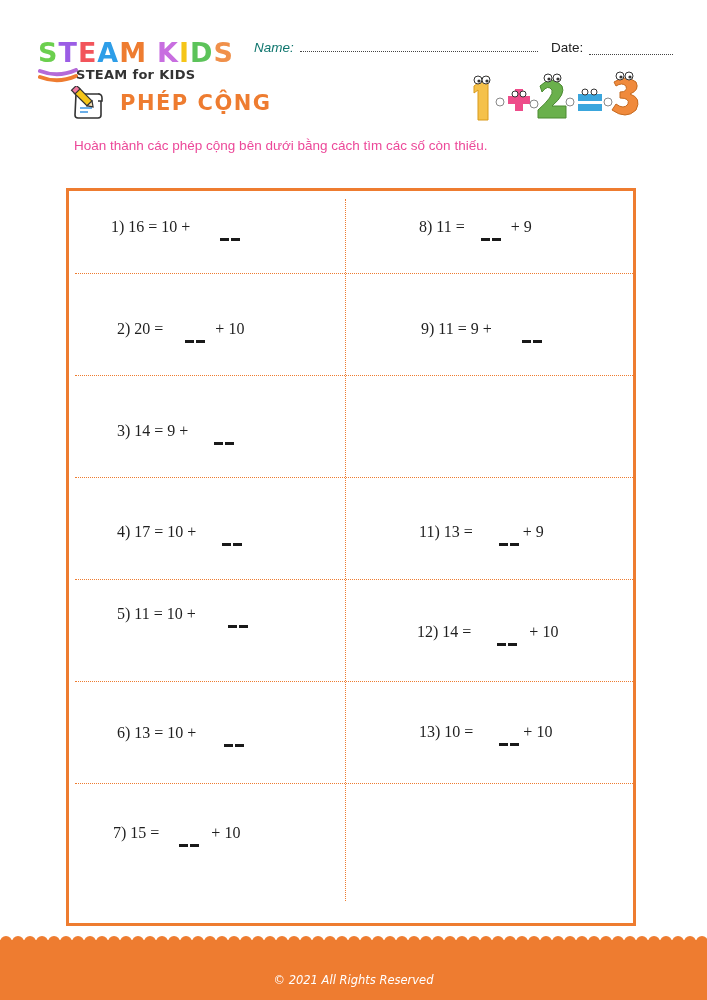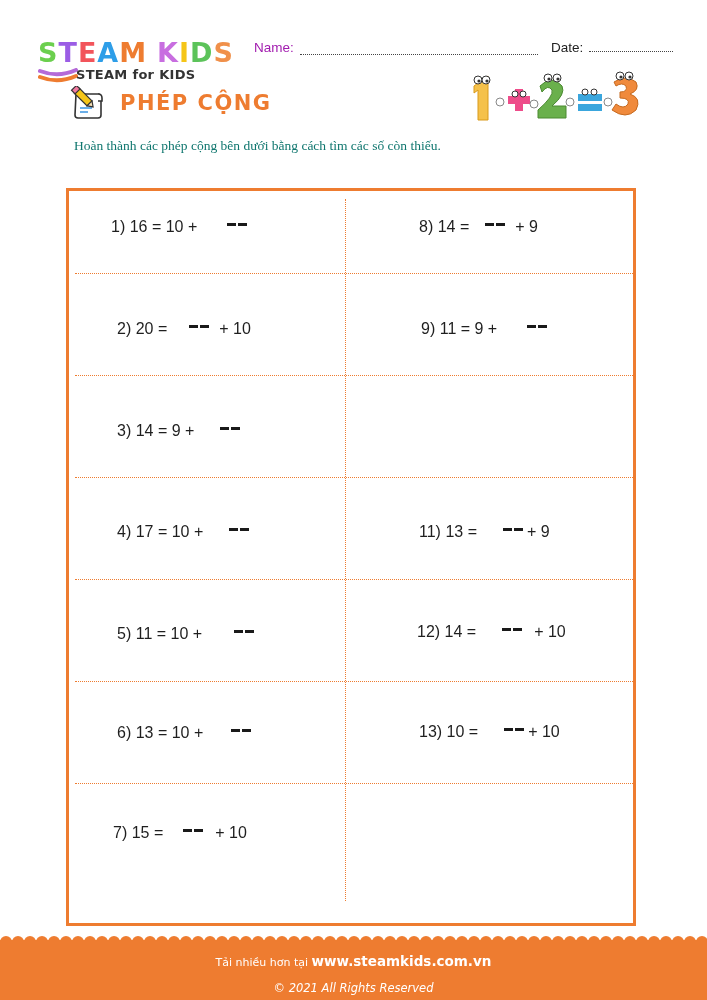"Name:" .name-line { align-items: flex-end -> flex-start; color: #a21caf -> #0f766e; font-style: none -> italic }
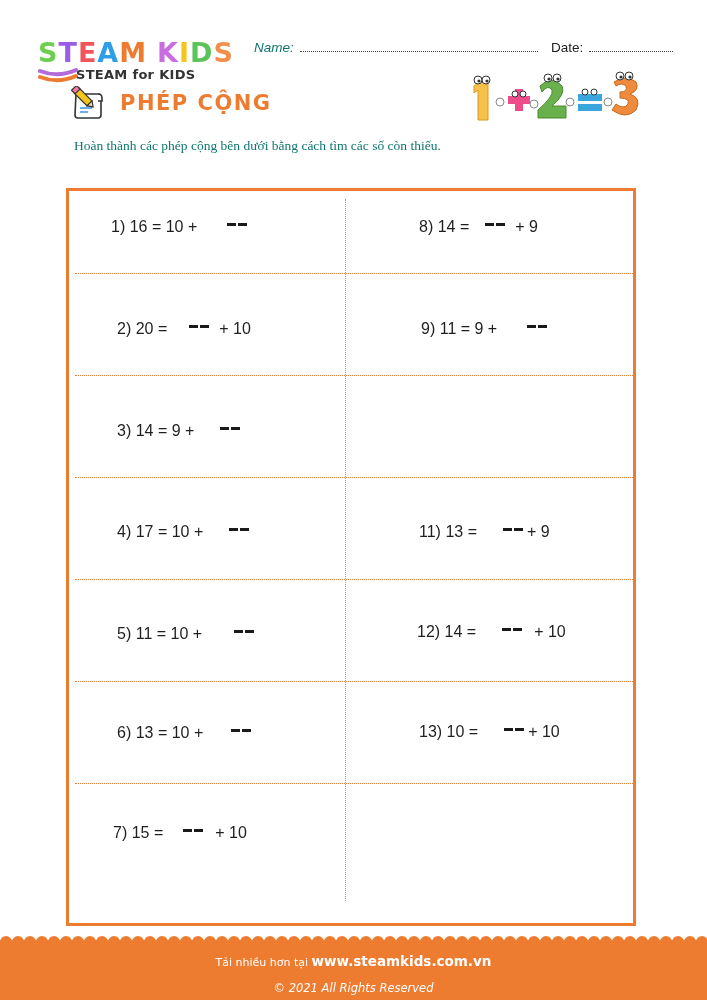"Date:" .date-line { align-items: none -> flex-end }
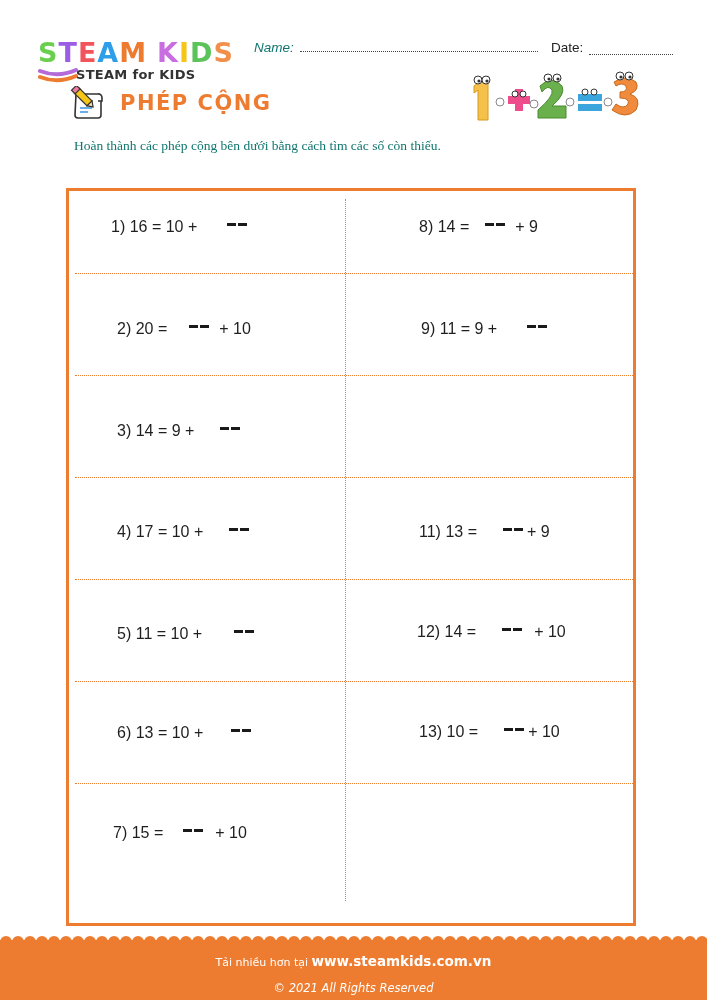"Hoàn thành các phép cộng" .instructions { color: #0f766e -> #ec4899; font-family: Liberation Serif, serif -> Liberation Sans, sans-serif }
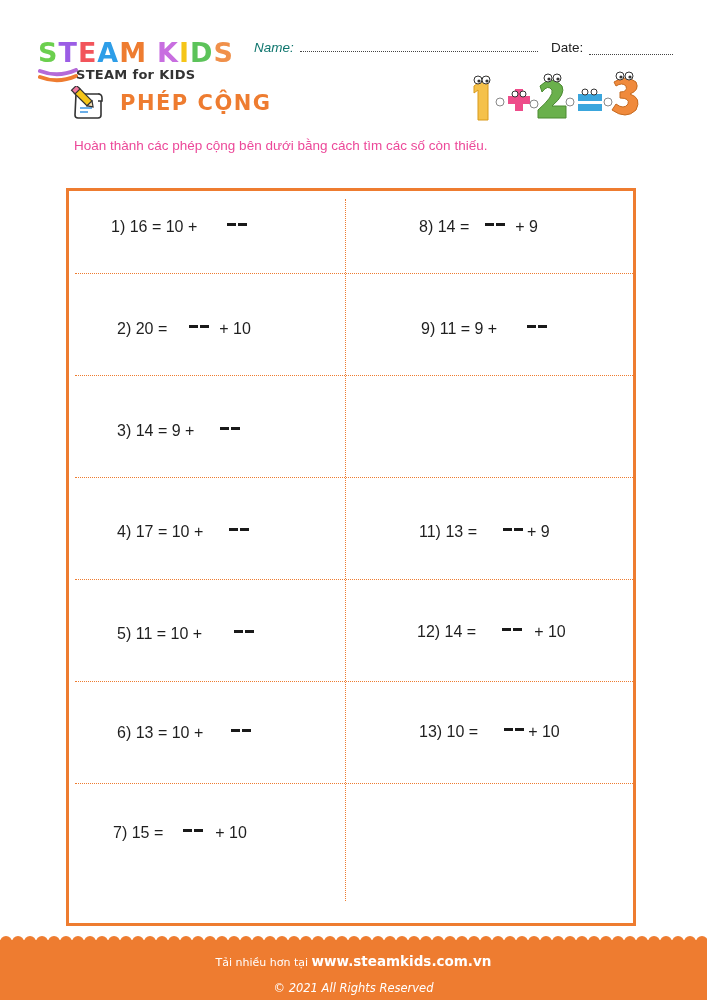"1) 16 = 10 +" .problem { align-items: flex-start -> flex-end; font-family: Liberation Sans, sans-serif -> Liberation Serif, serif }
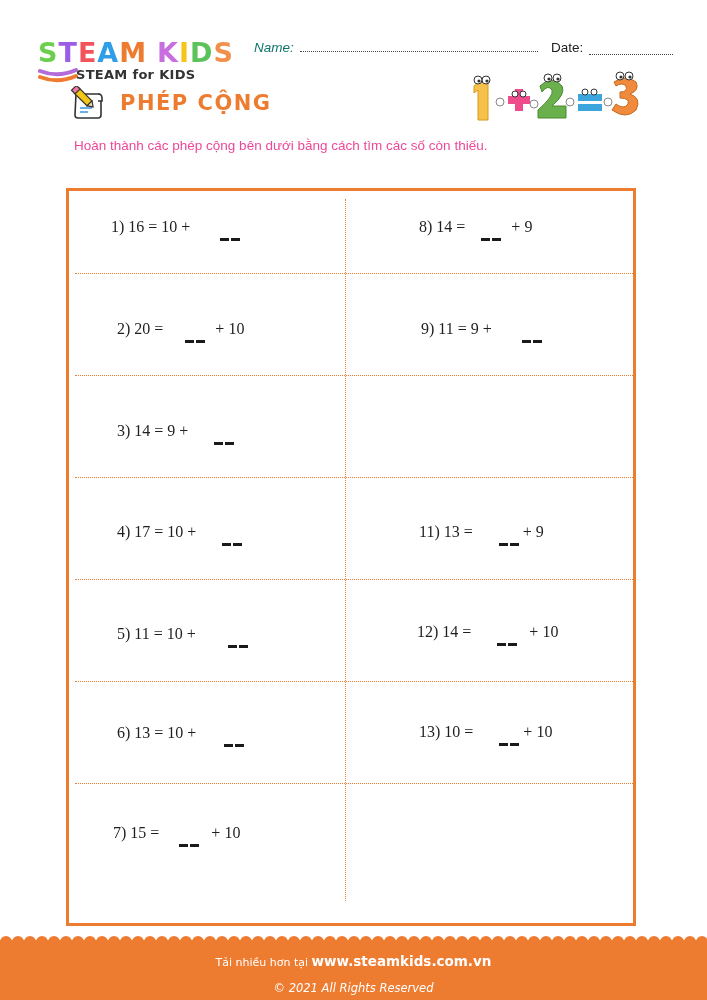"8) 14 =" span { text: 14 -> 11 }
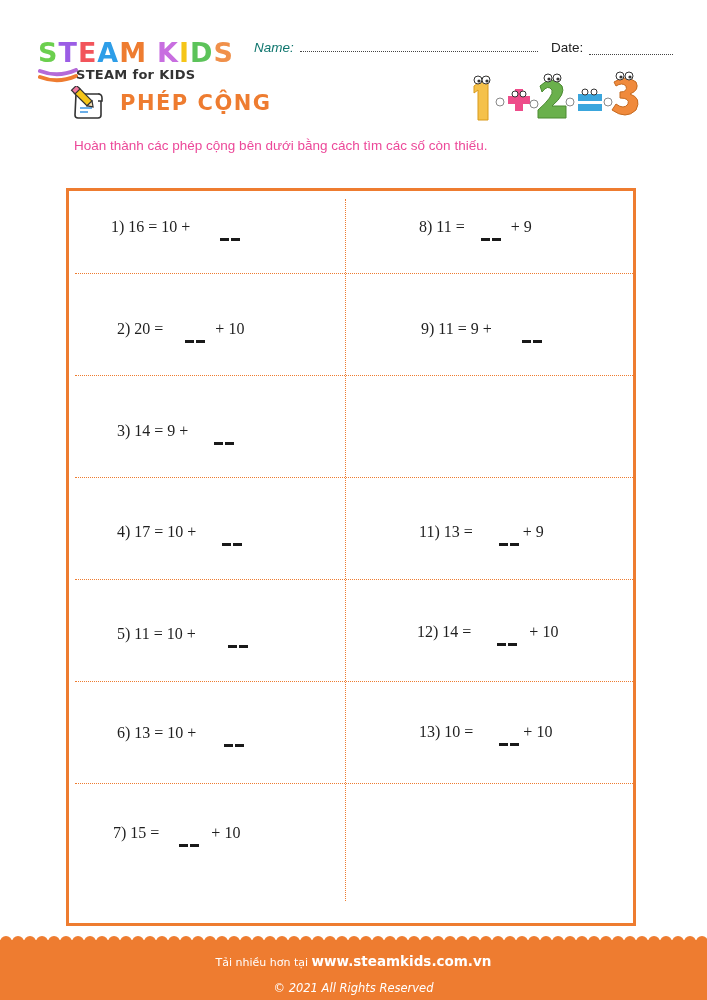"5) 11 = 10 +" div.problem { top: 434px -> 414px }
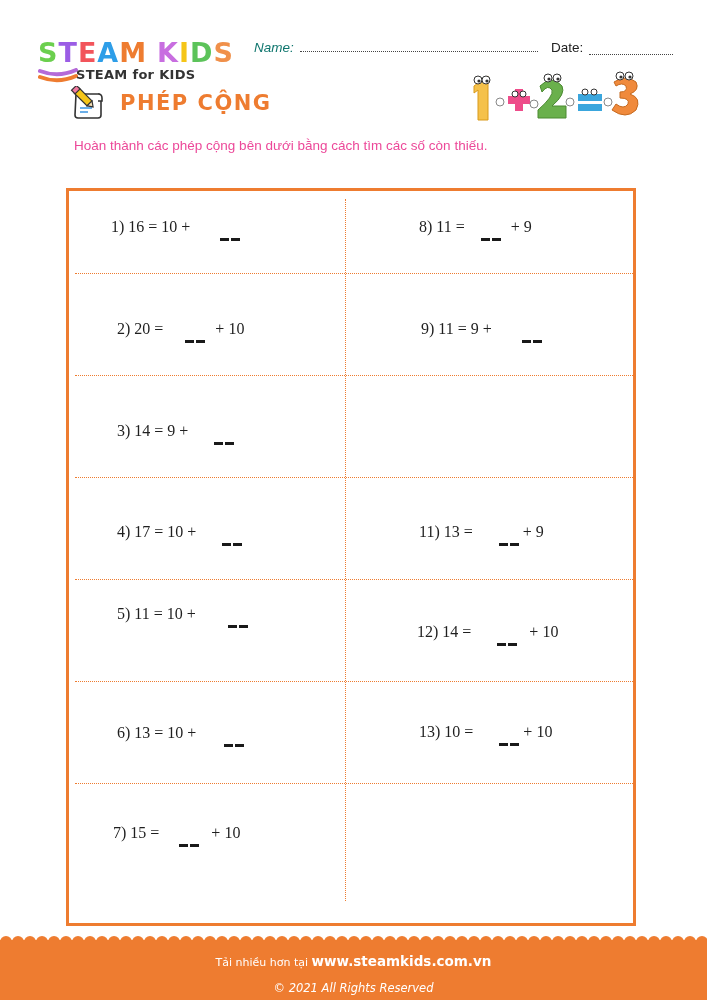"Tải nhiều hơn tại www.steamkids.com.vn" div.footer-line1 { html: <div> <span>Tải nhiều hơn tại</span> <span>www.steamkids.com.vn</span> </div> -> none }
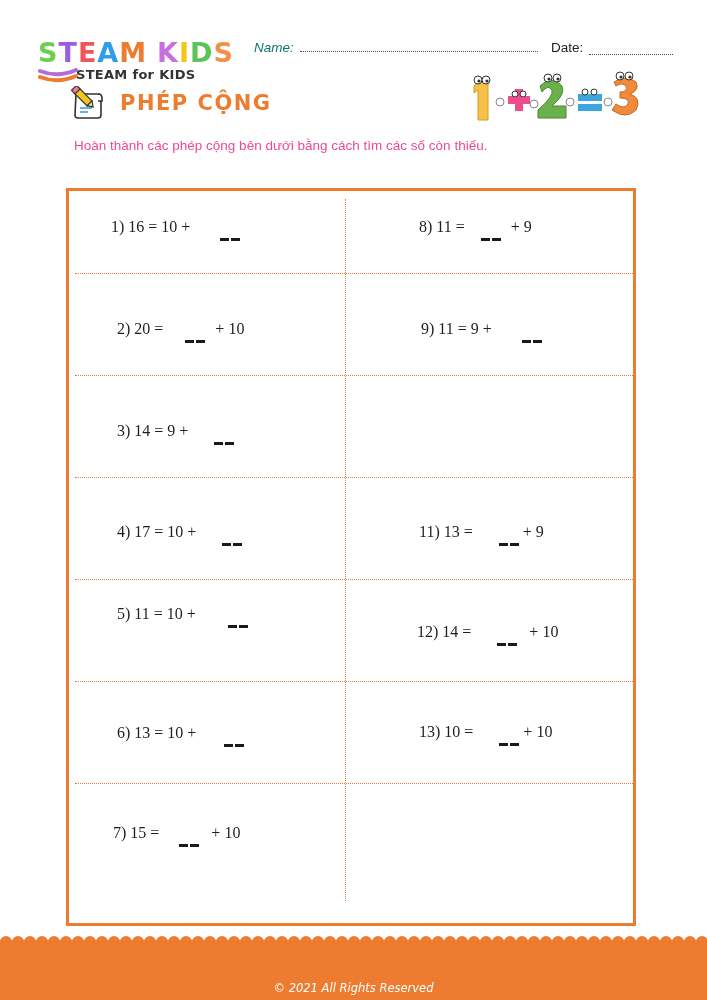"© 2021 All Rights Reserved" .footer-line2 { margin-top: 8px -> none }
